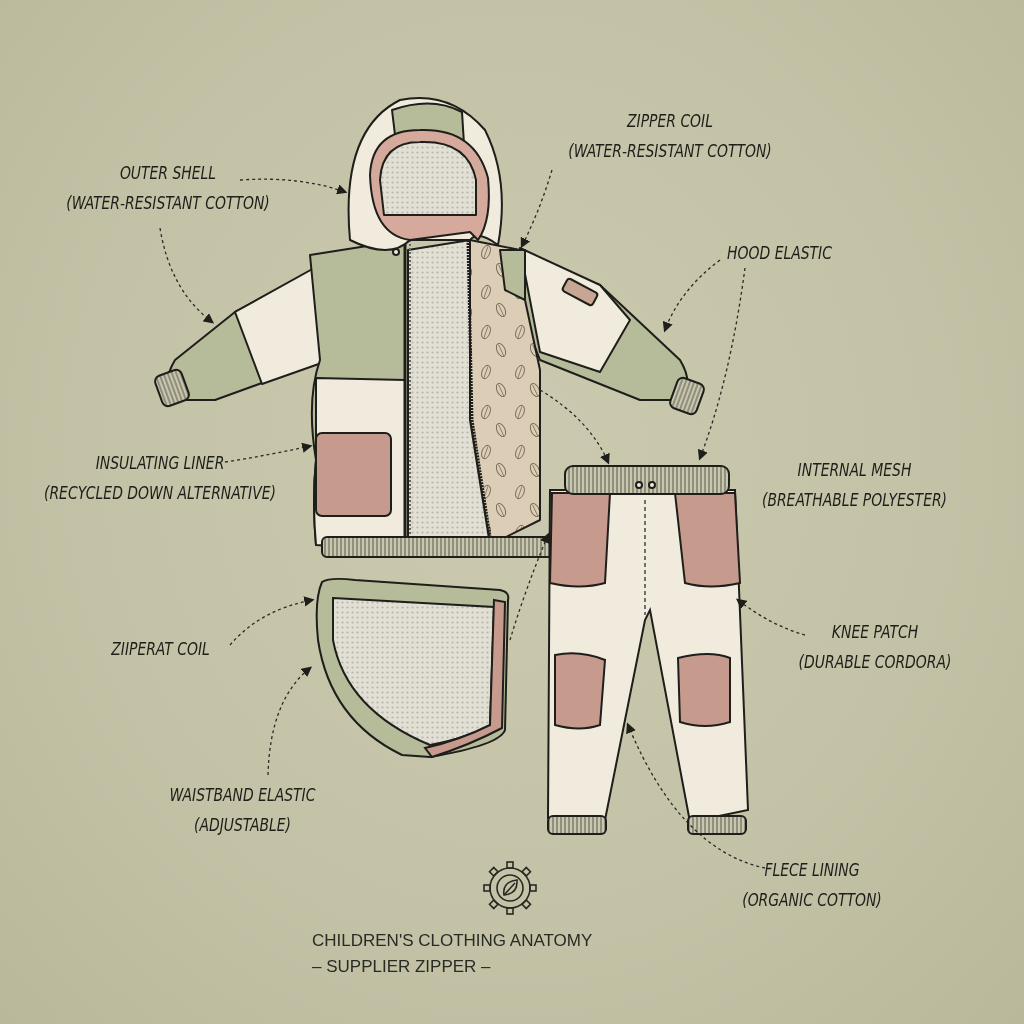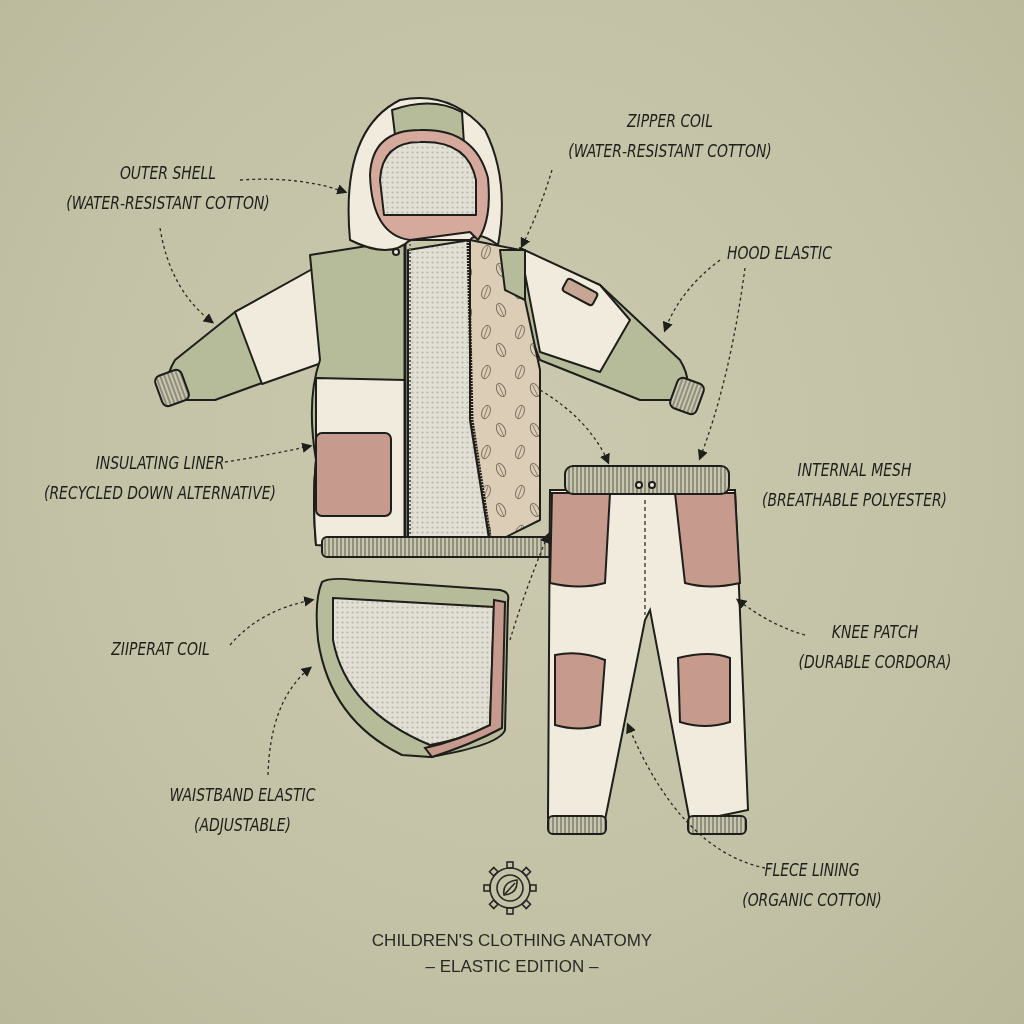"CHILDREN'S CLOTHING ANATOMY" .footer { text-align: center -> none }
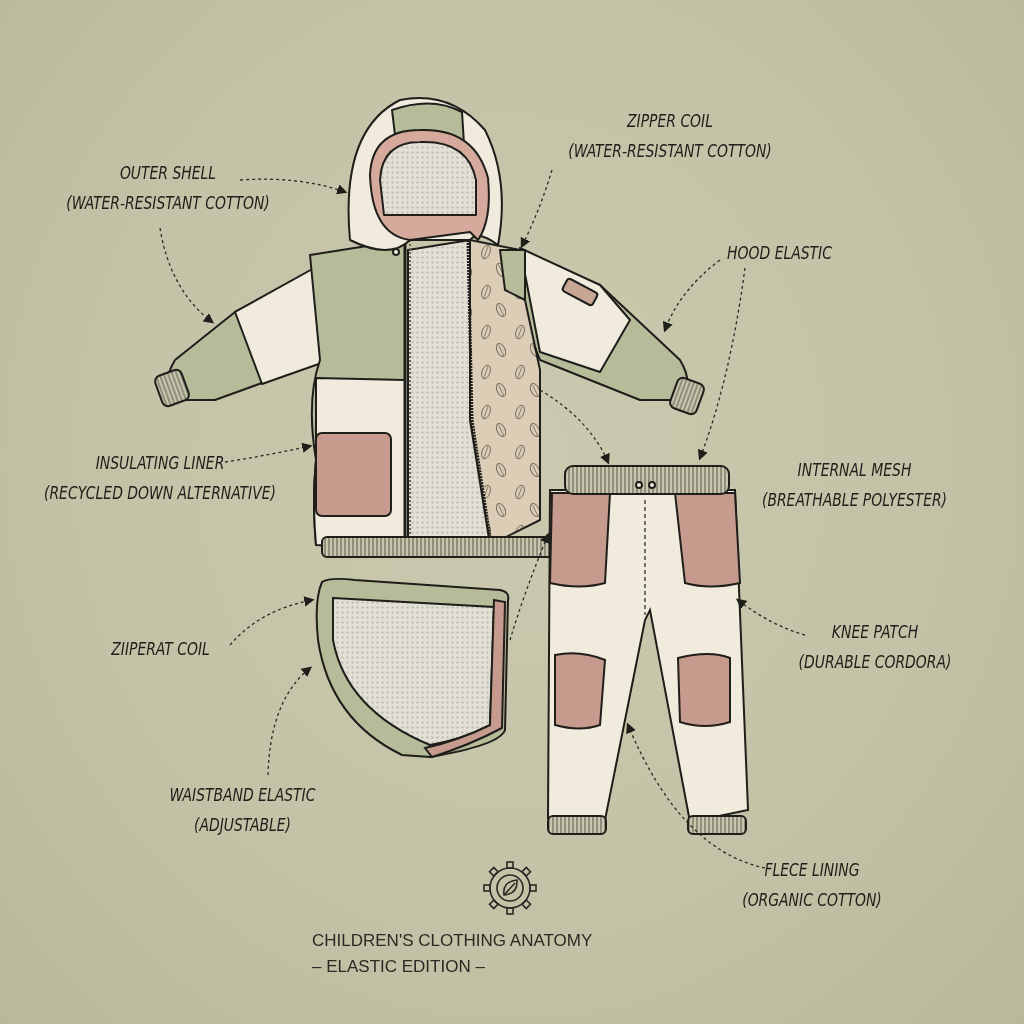"– ELASTIC EDITION –" span.t { text: ELASTIC EDITION -> SUPPLIER ZIPPER }
